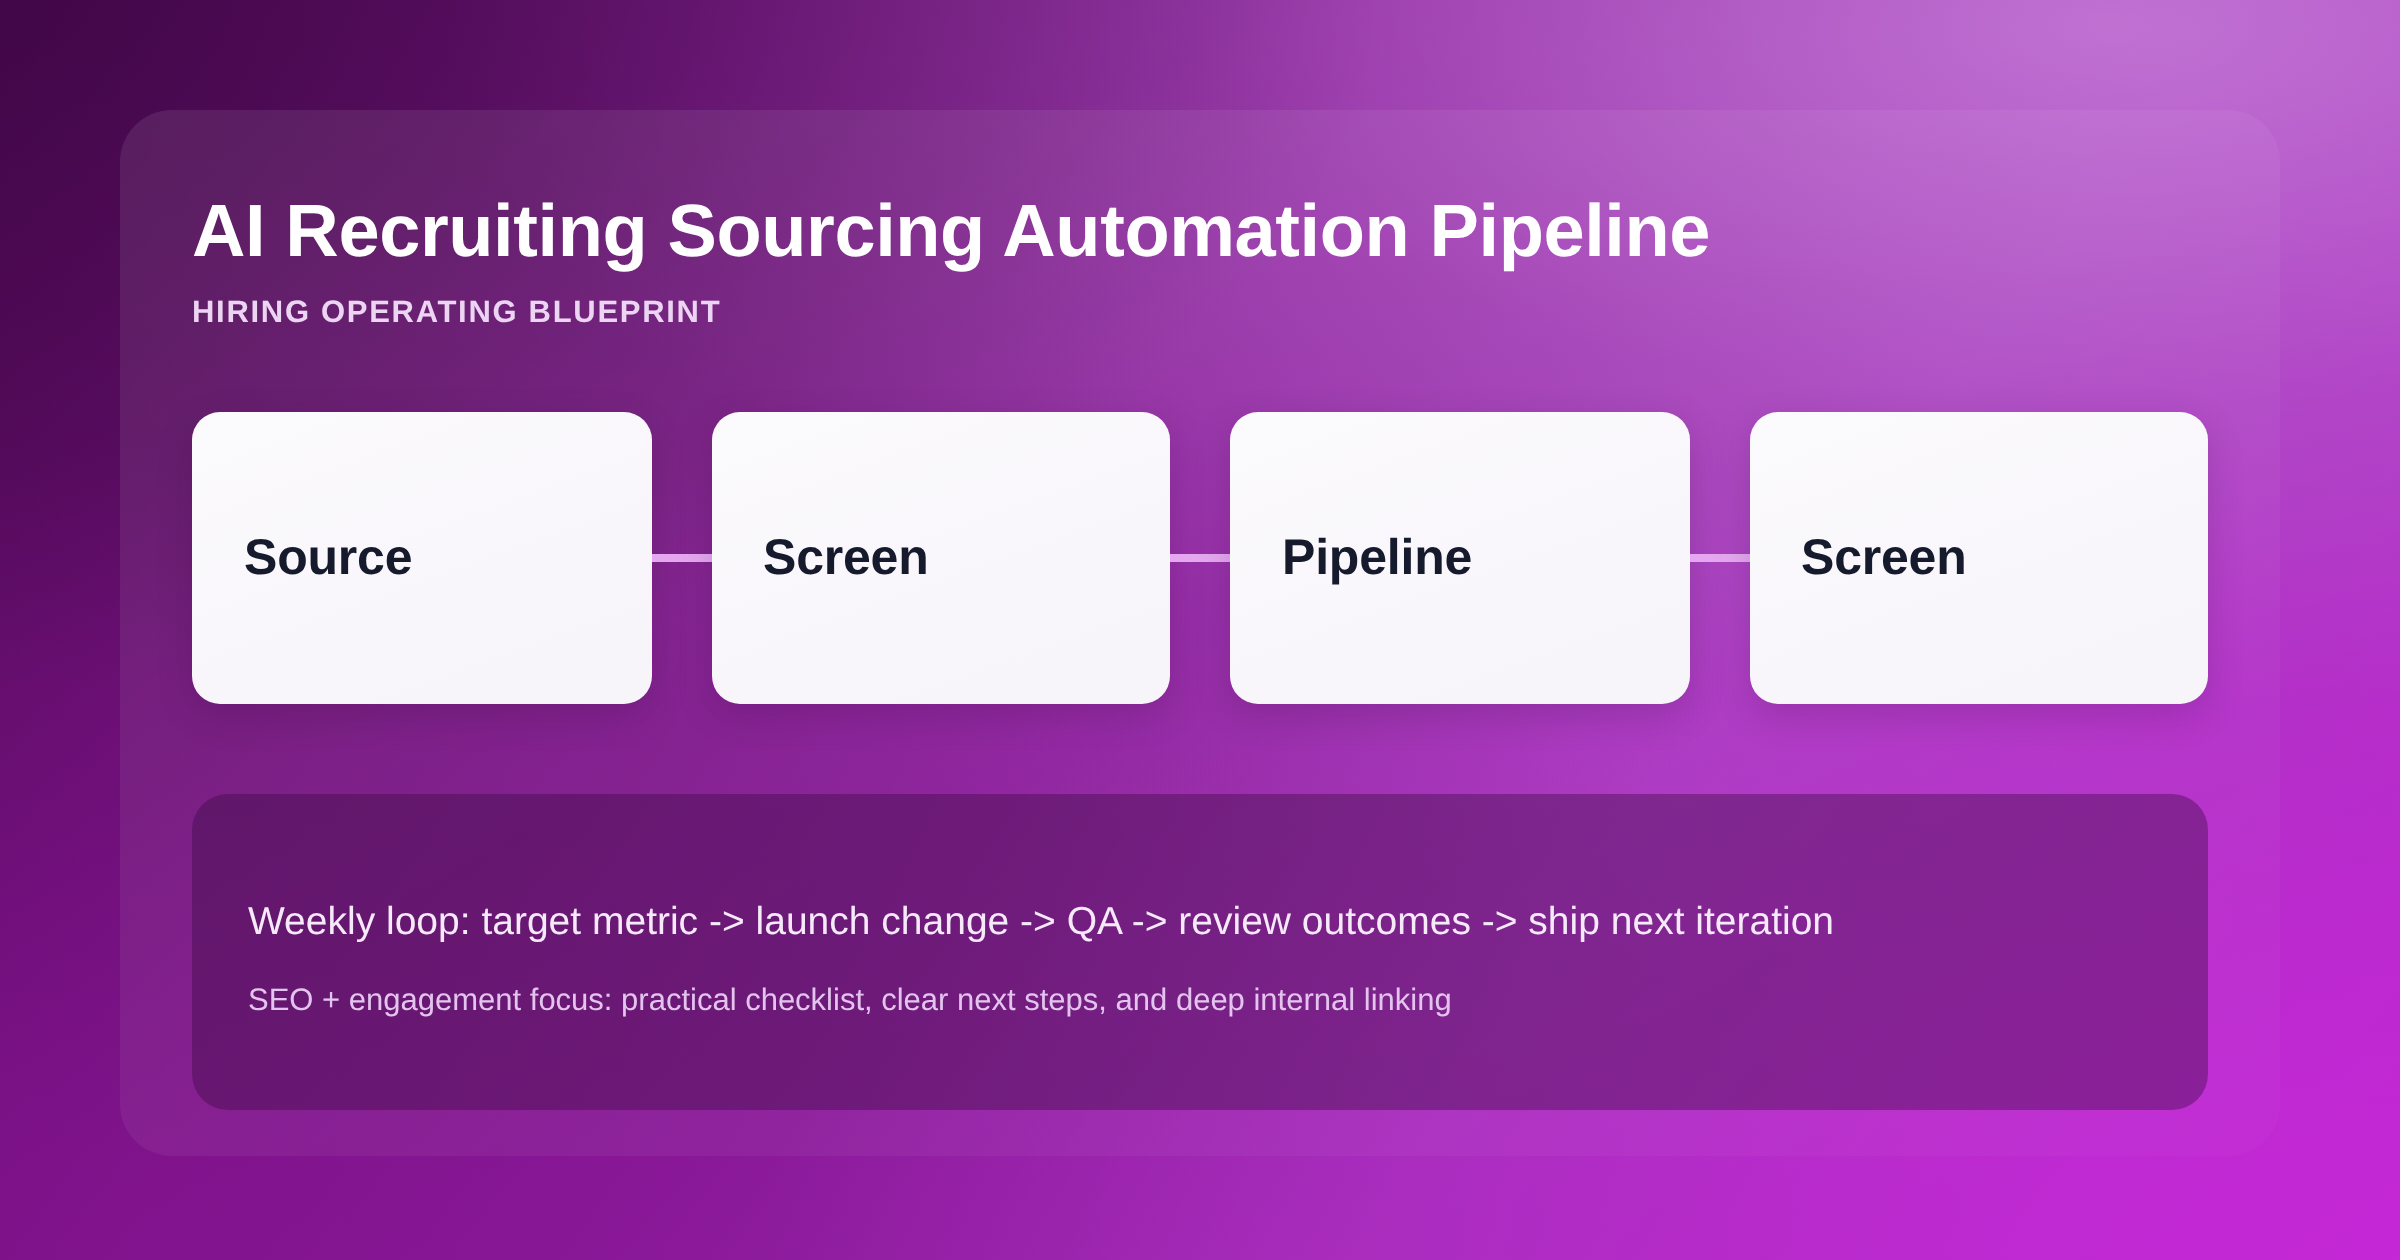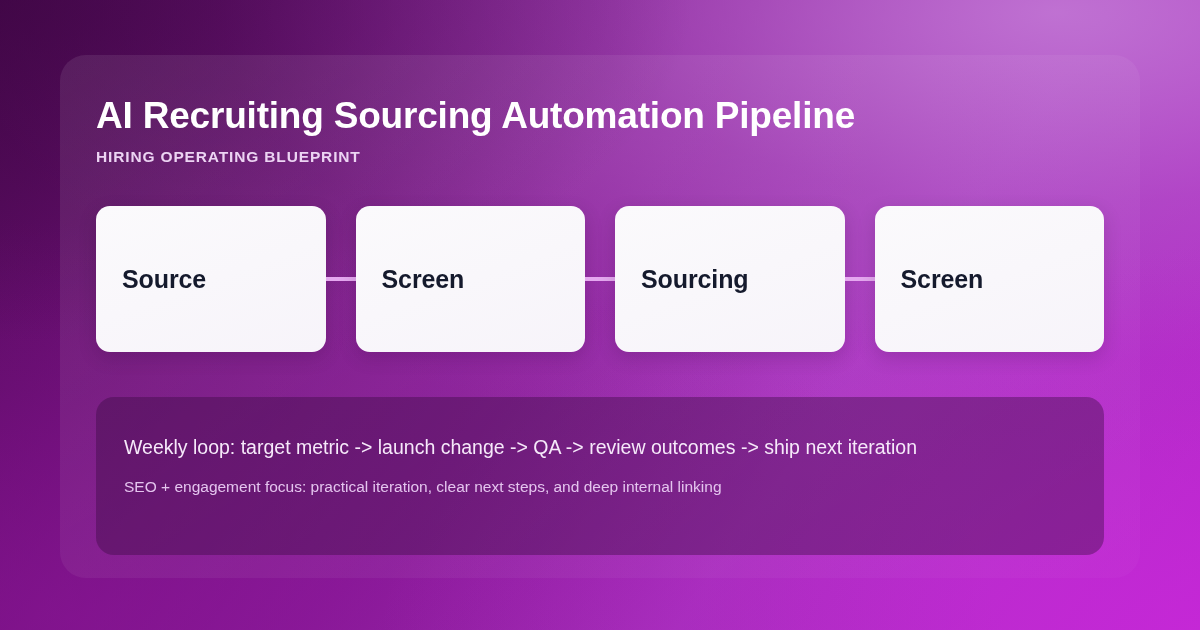"Sourcing" span.stage-label { text: Sourcing -> Pipeline }
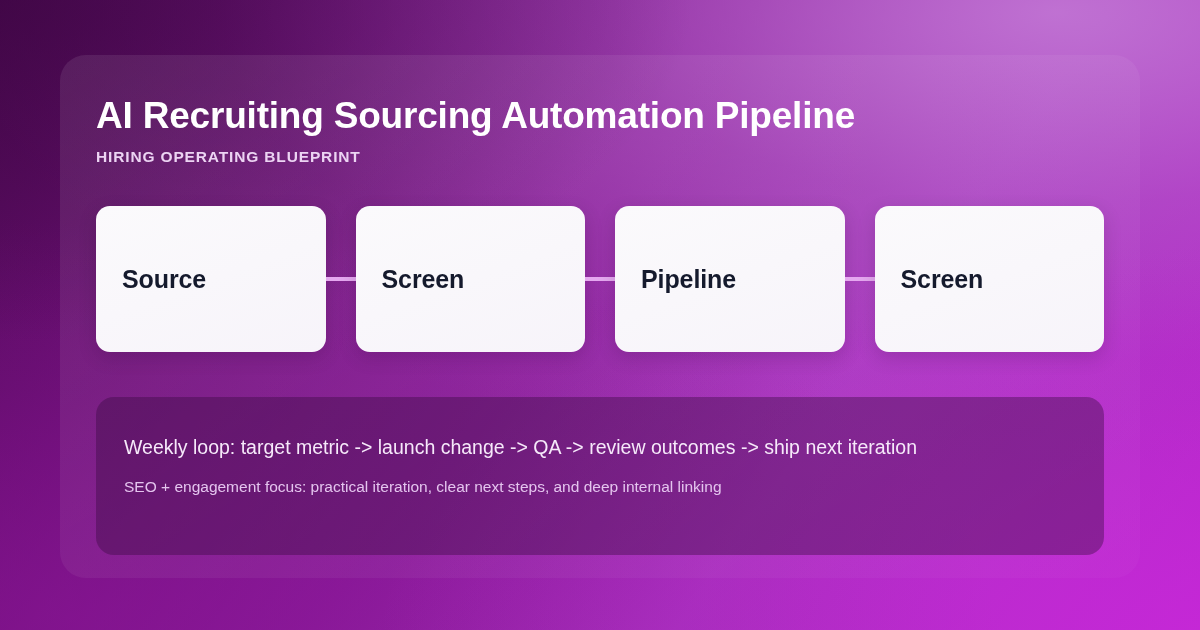"Weekly loop: target metric ->" .note-panel { padding: 38px 28px 0 28px -> 52px 28px 0 28px }
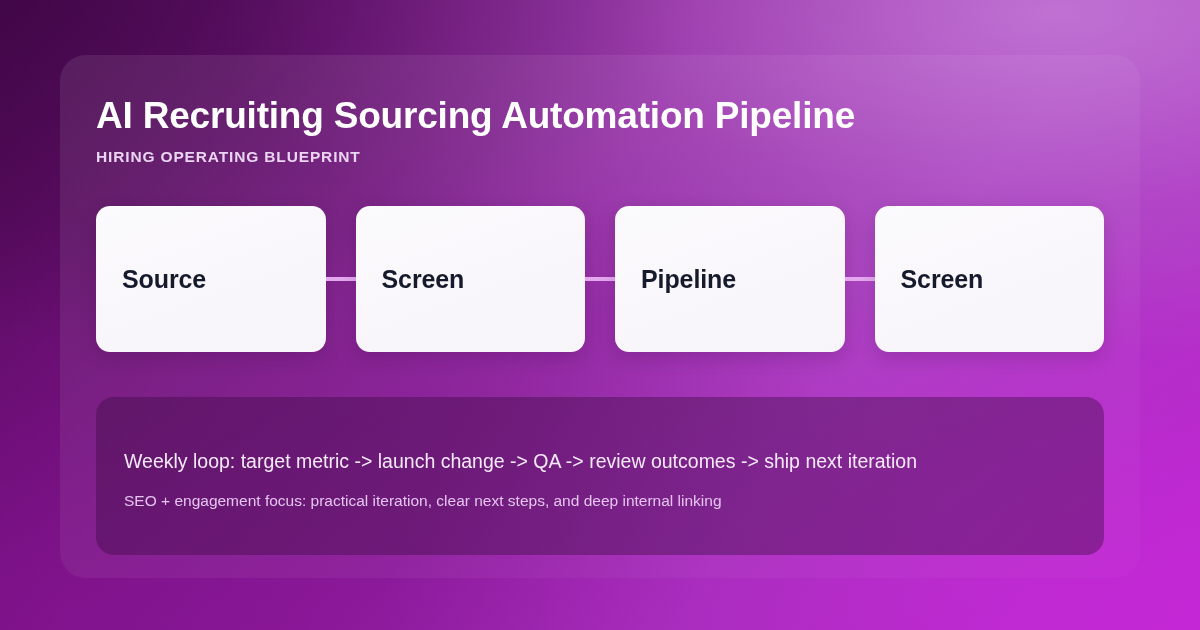"SEO + engagement focus: practical" div.note-line-secondary { text: iteration -> checklist }
